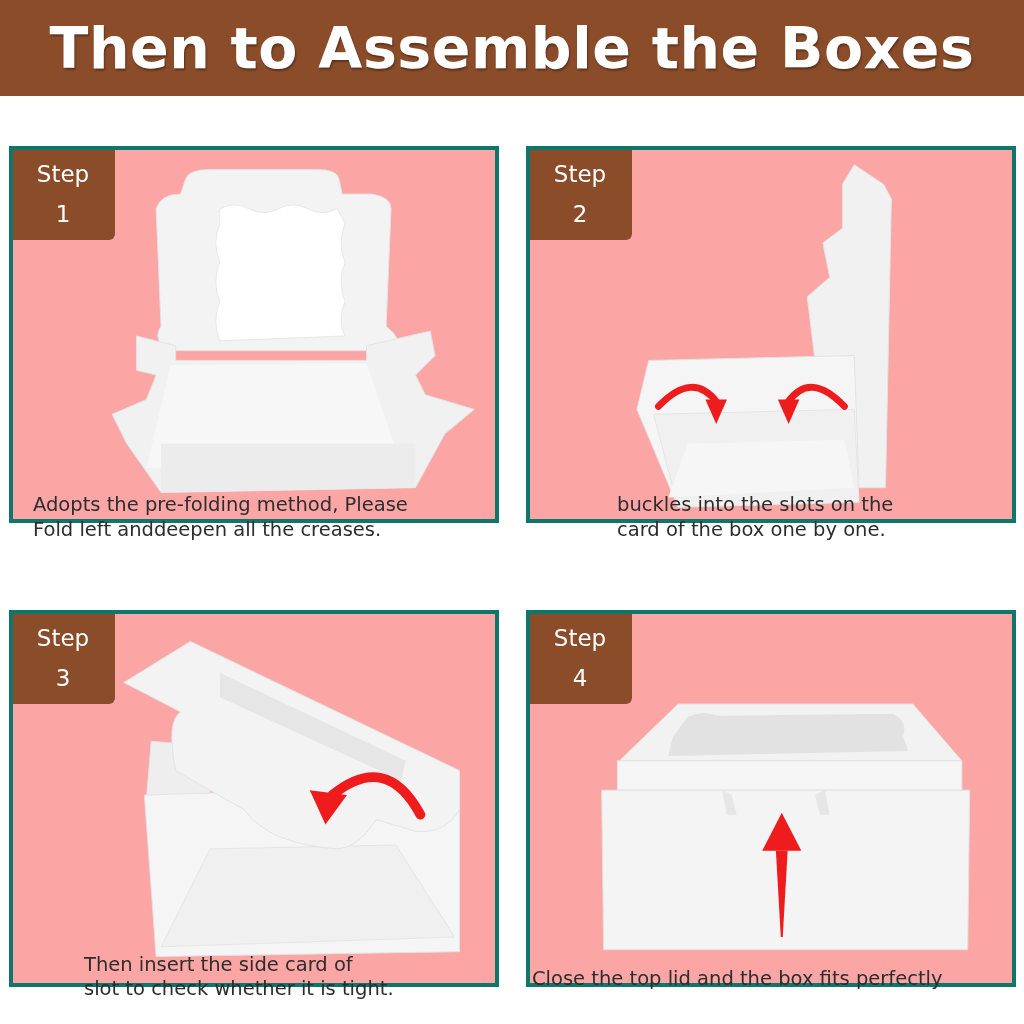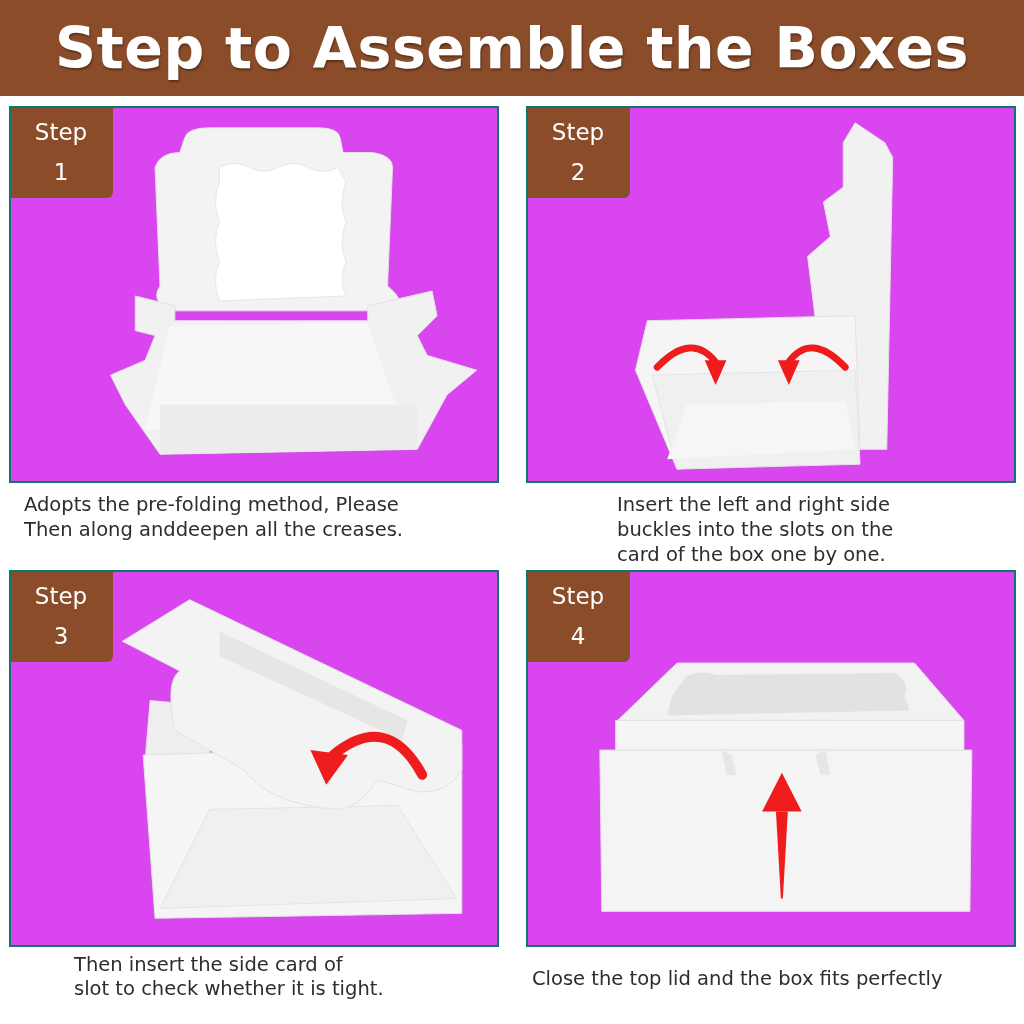"Step to Assemble the Boxes" h1 { text: Step -> Then }
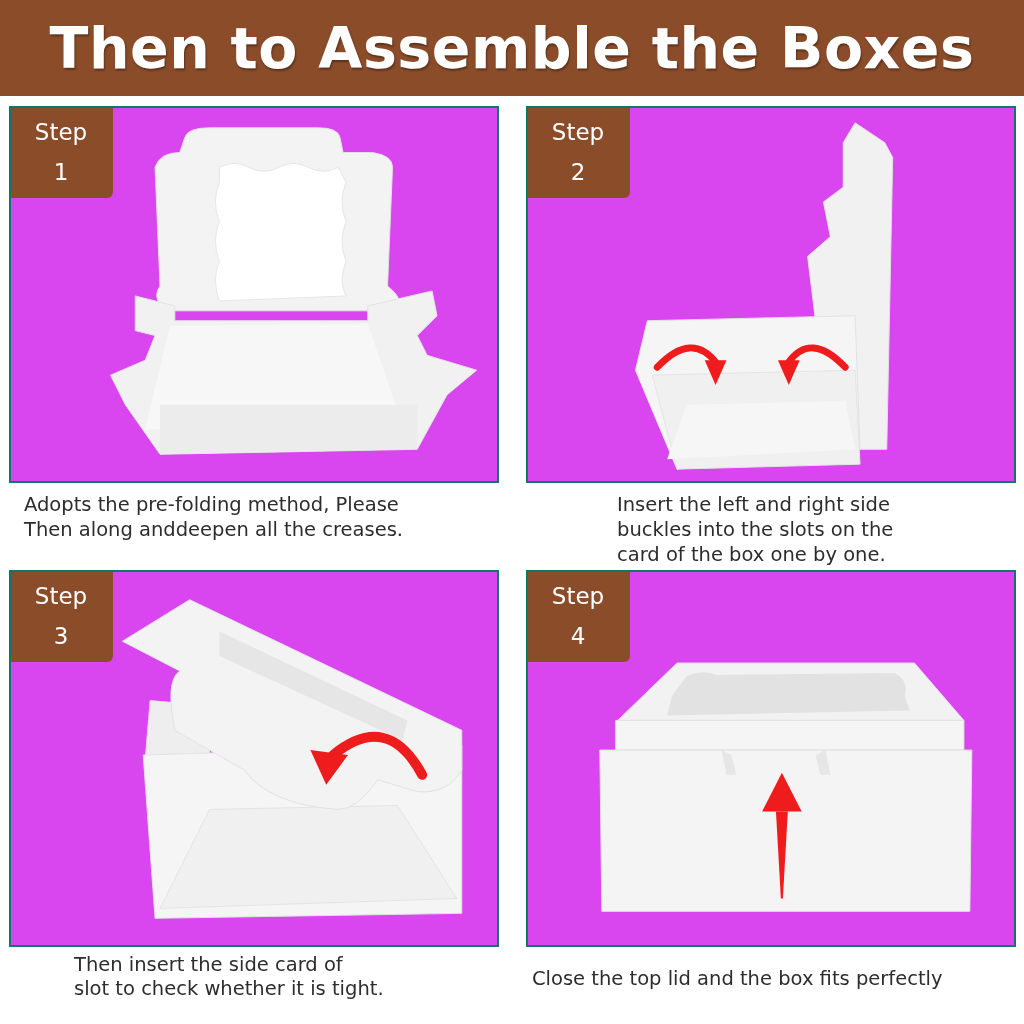"Step" .panel { background: #d946ef -> #fca5a5; border: 2px solid #0f766e -> 4px solid #0f766e; margin-top: none -> 40px }
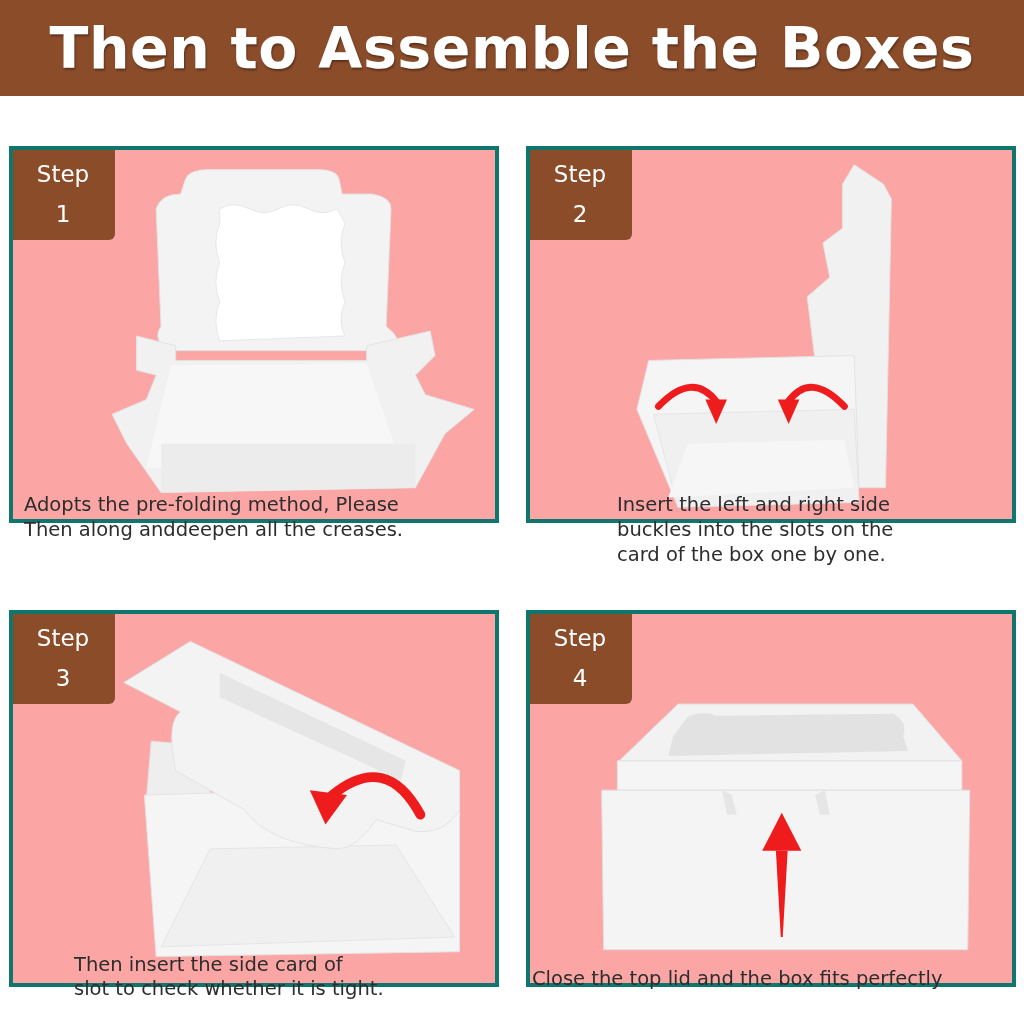"Adopts the pre-folding method, Please" .c1 { left: 24px -> 33px }
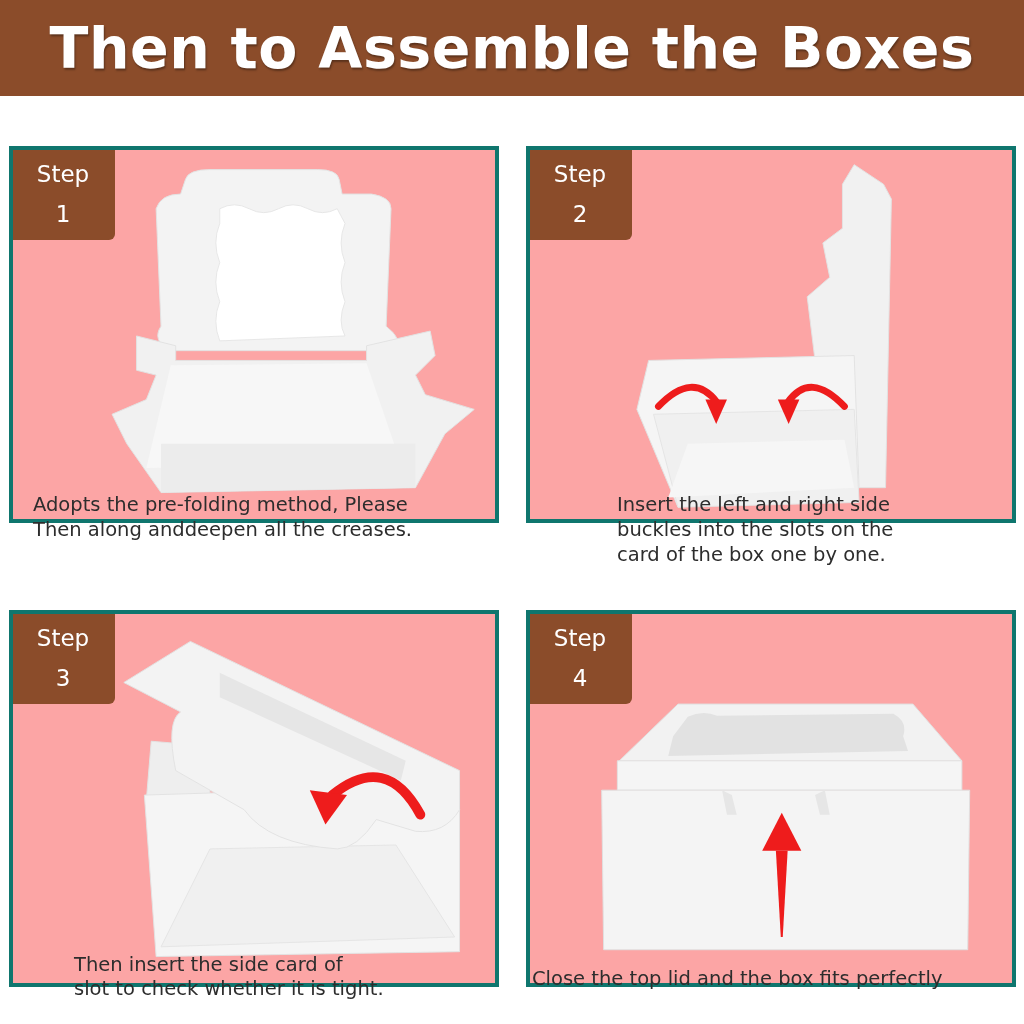"Insert the left and right" span { html: <span>Insert the left and right side</span> -> none }
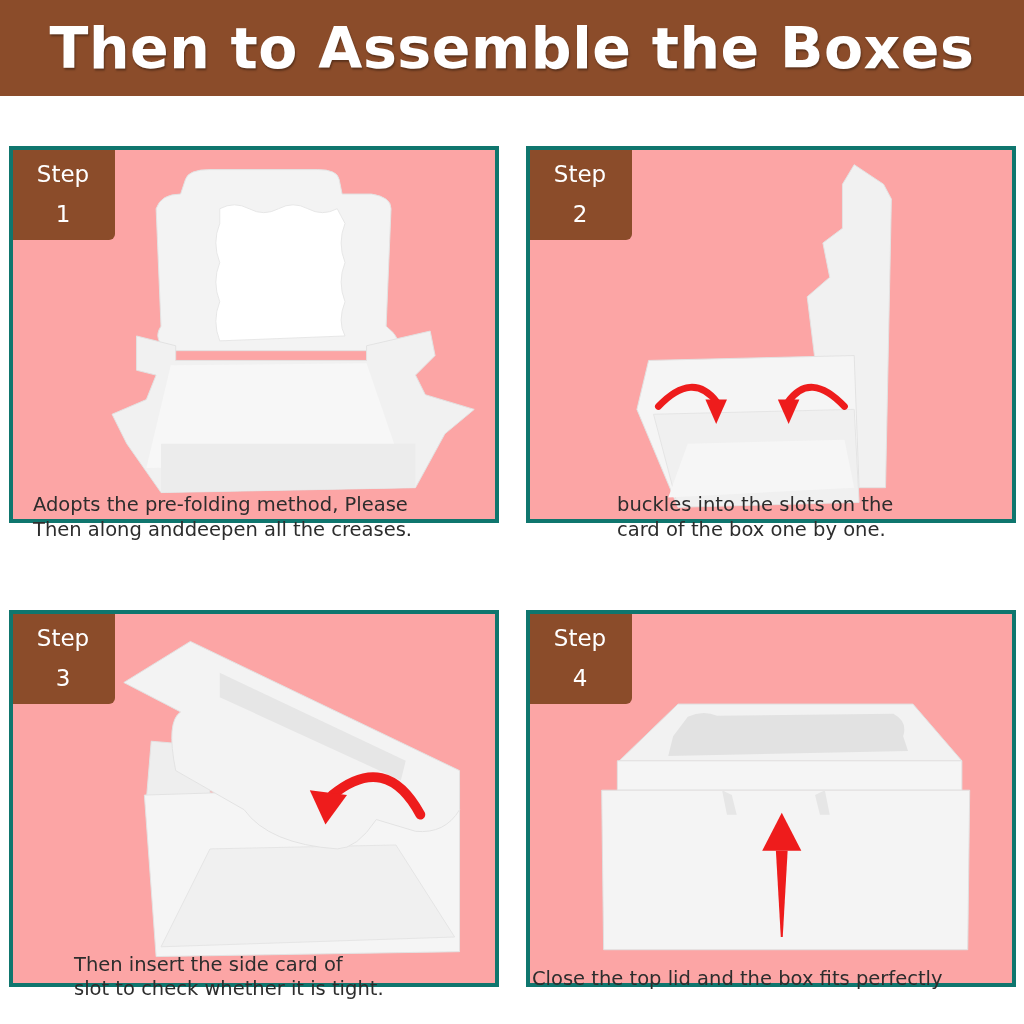"Then along anddeepen all the" span { text: Then along -> Fold left }
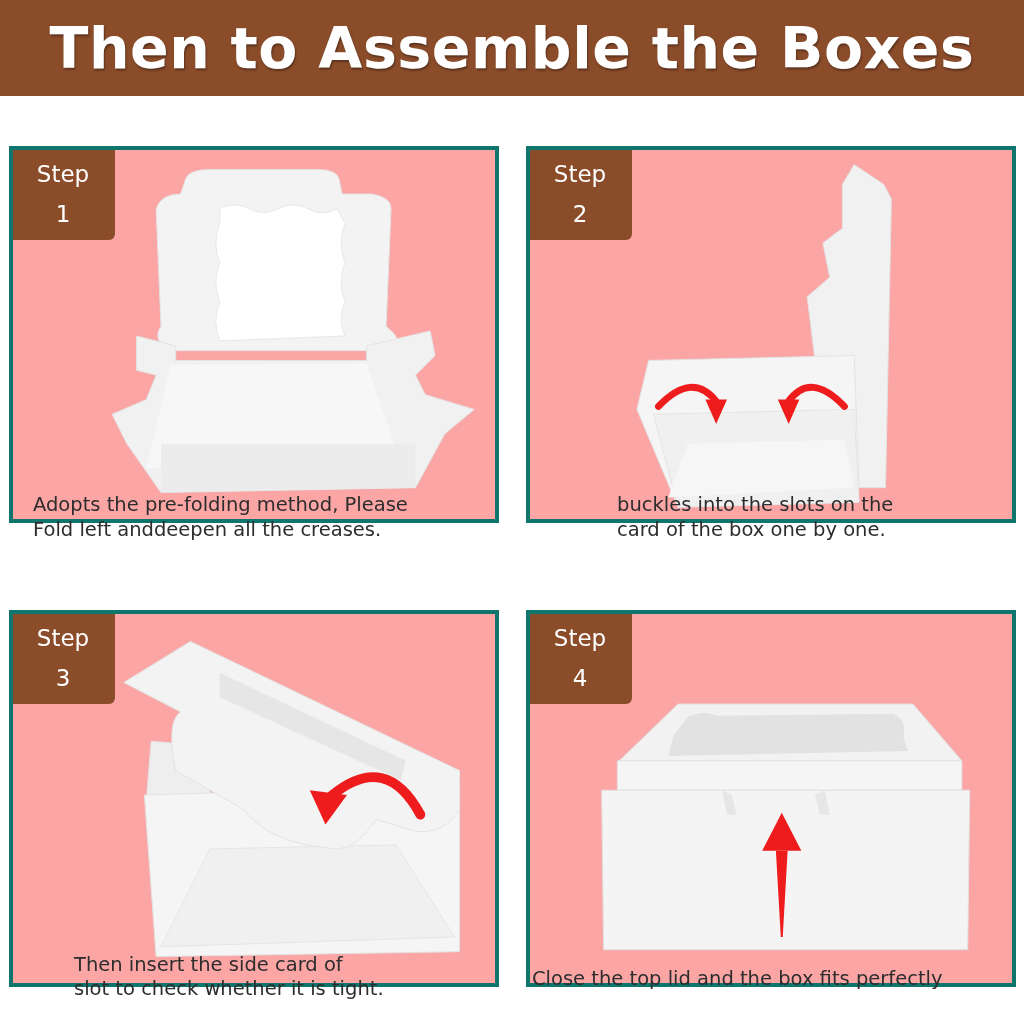"Then insert the side card" .c3 { left: 74px -> 84px }
